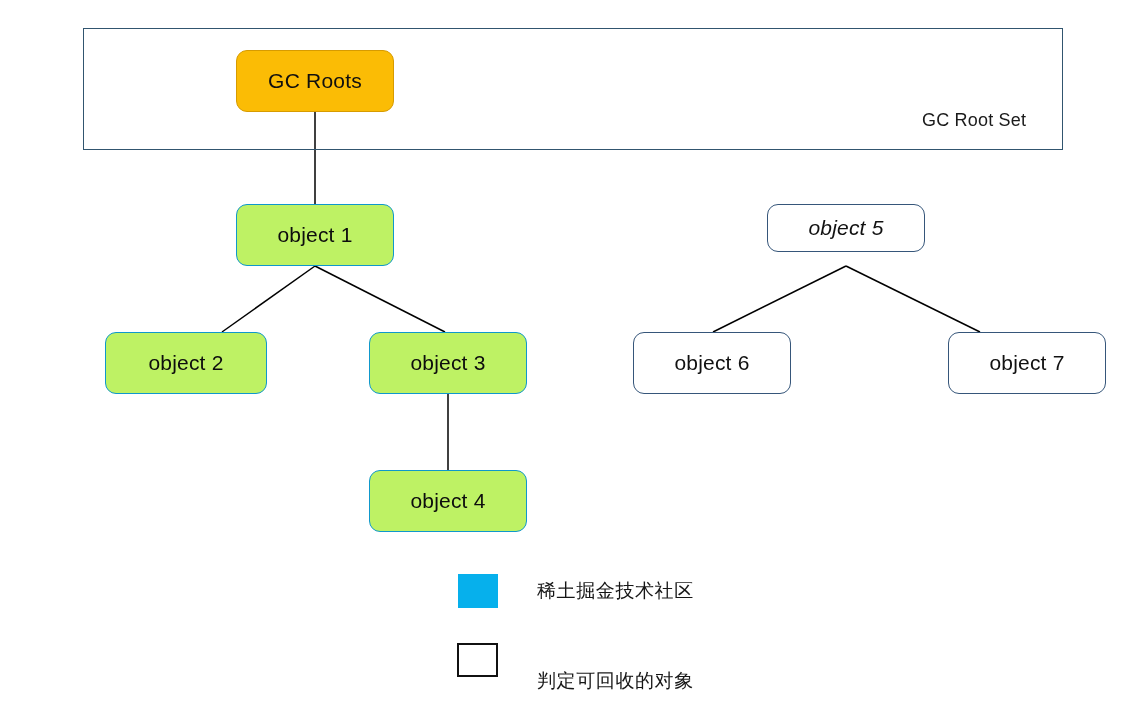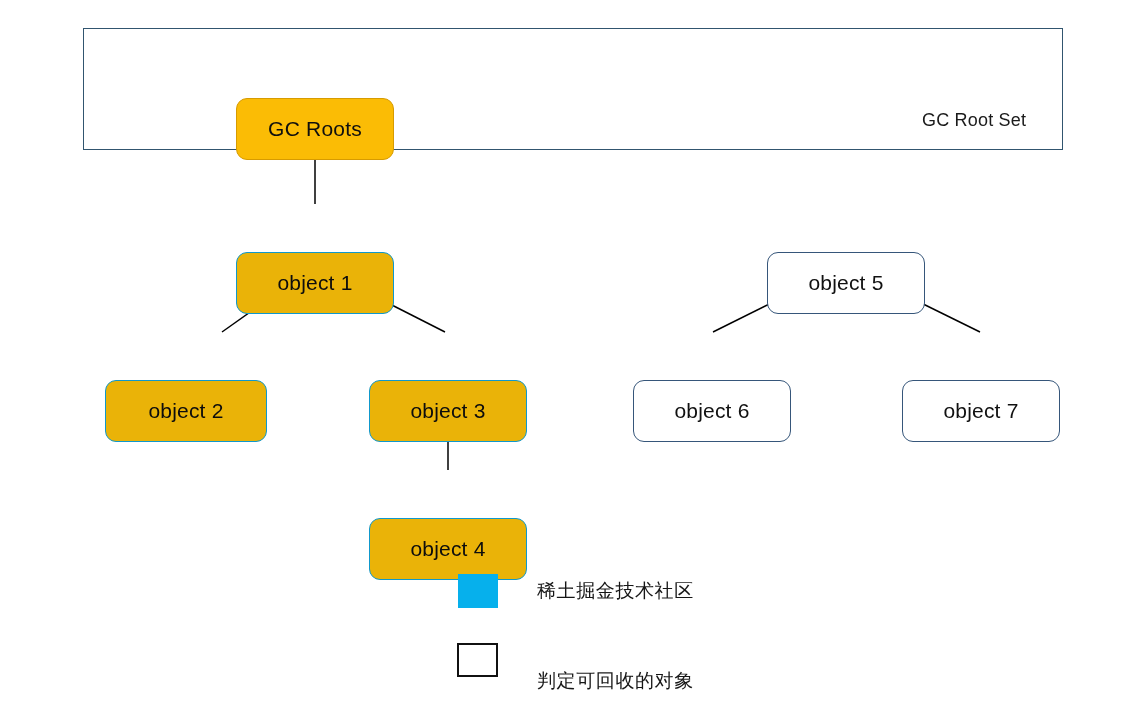"GC Roots" .node { margin-top: 48px -> none }
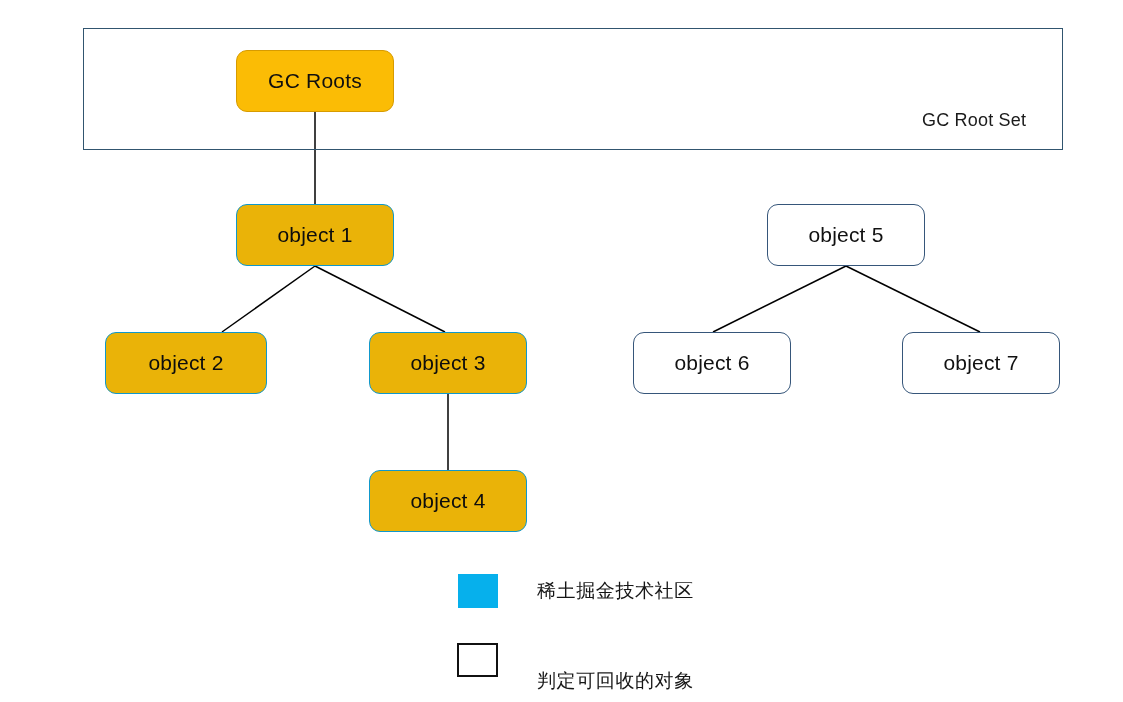"object 1" .node.alive { background: #eab308 -> #bef264 }
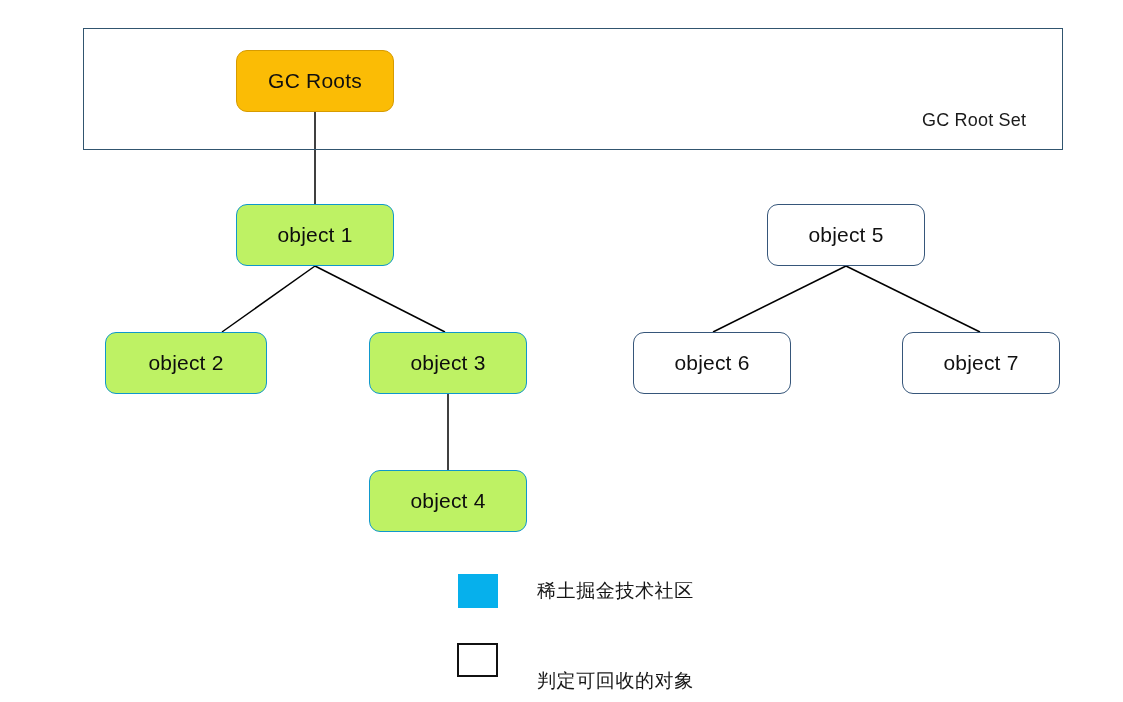"object 5" div.node { font-style: none -> italic; height: 62px -> 48px }
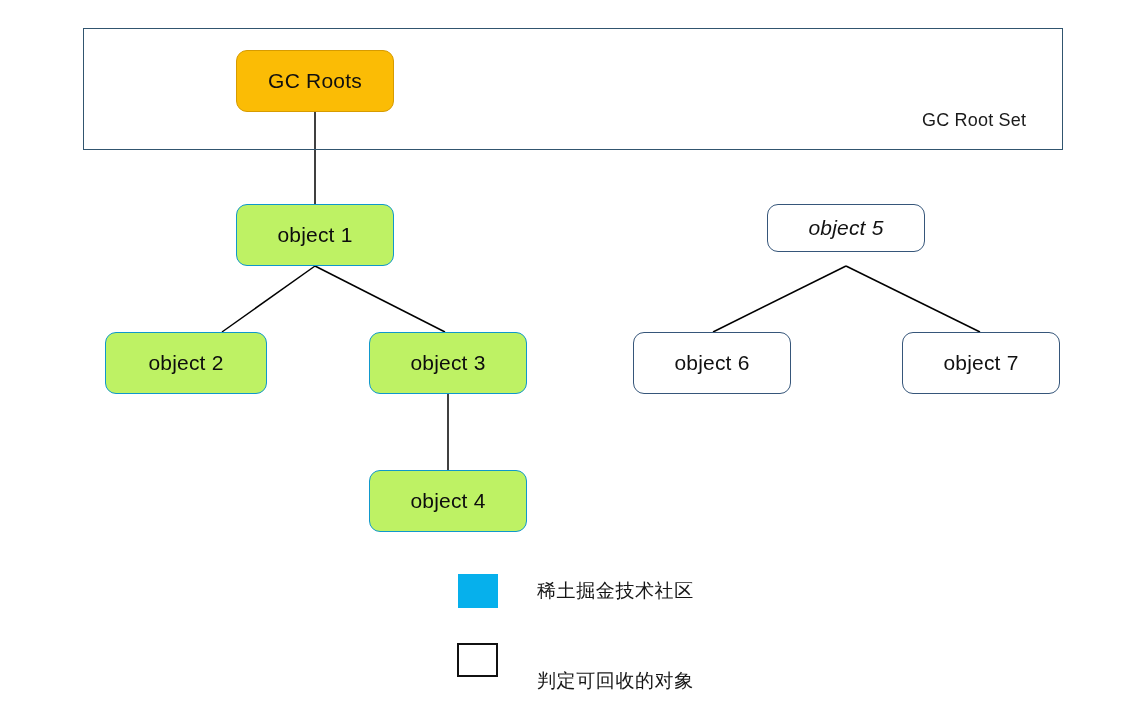"object 7" div.node { left: 902px -> 948px }
